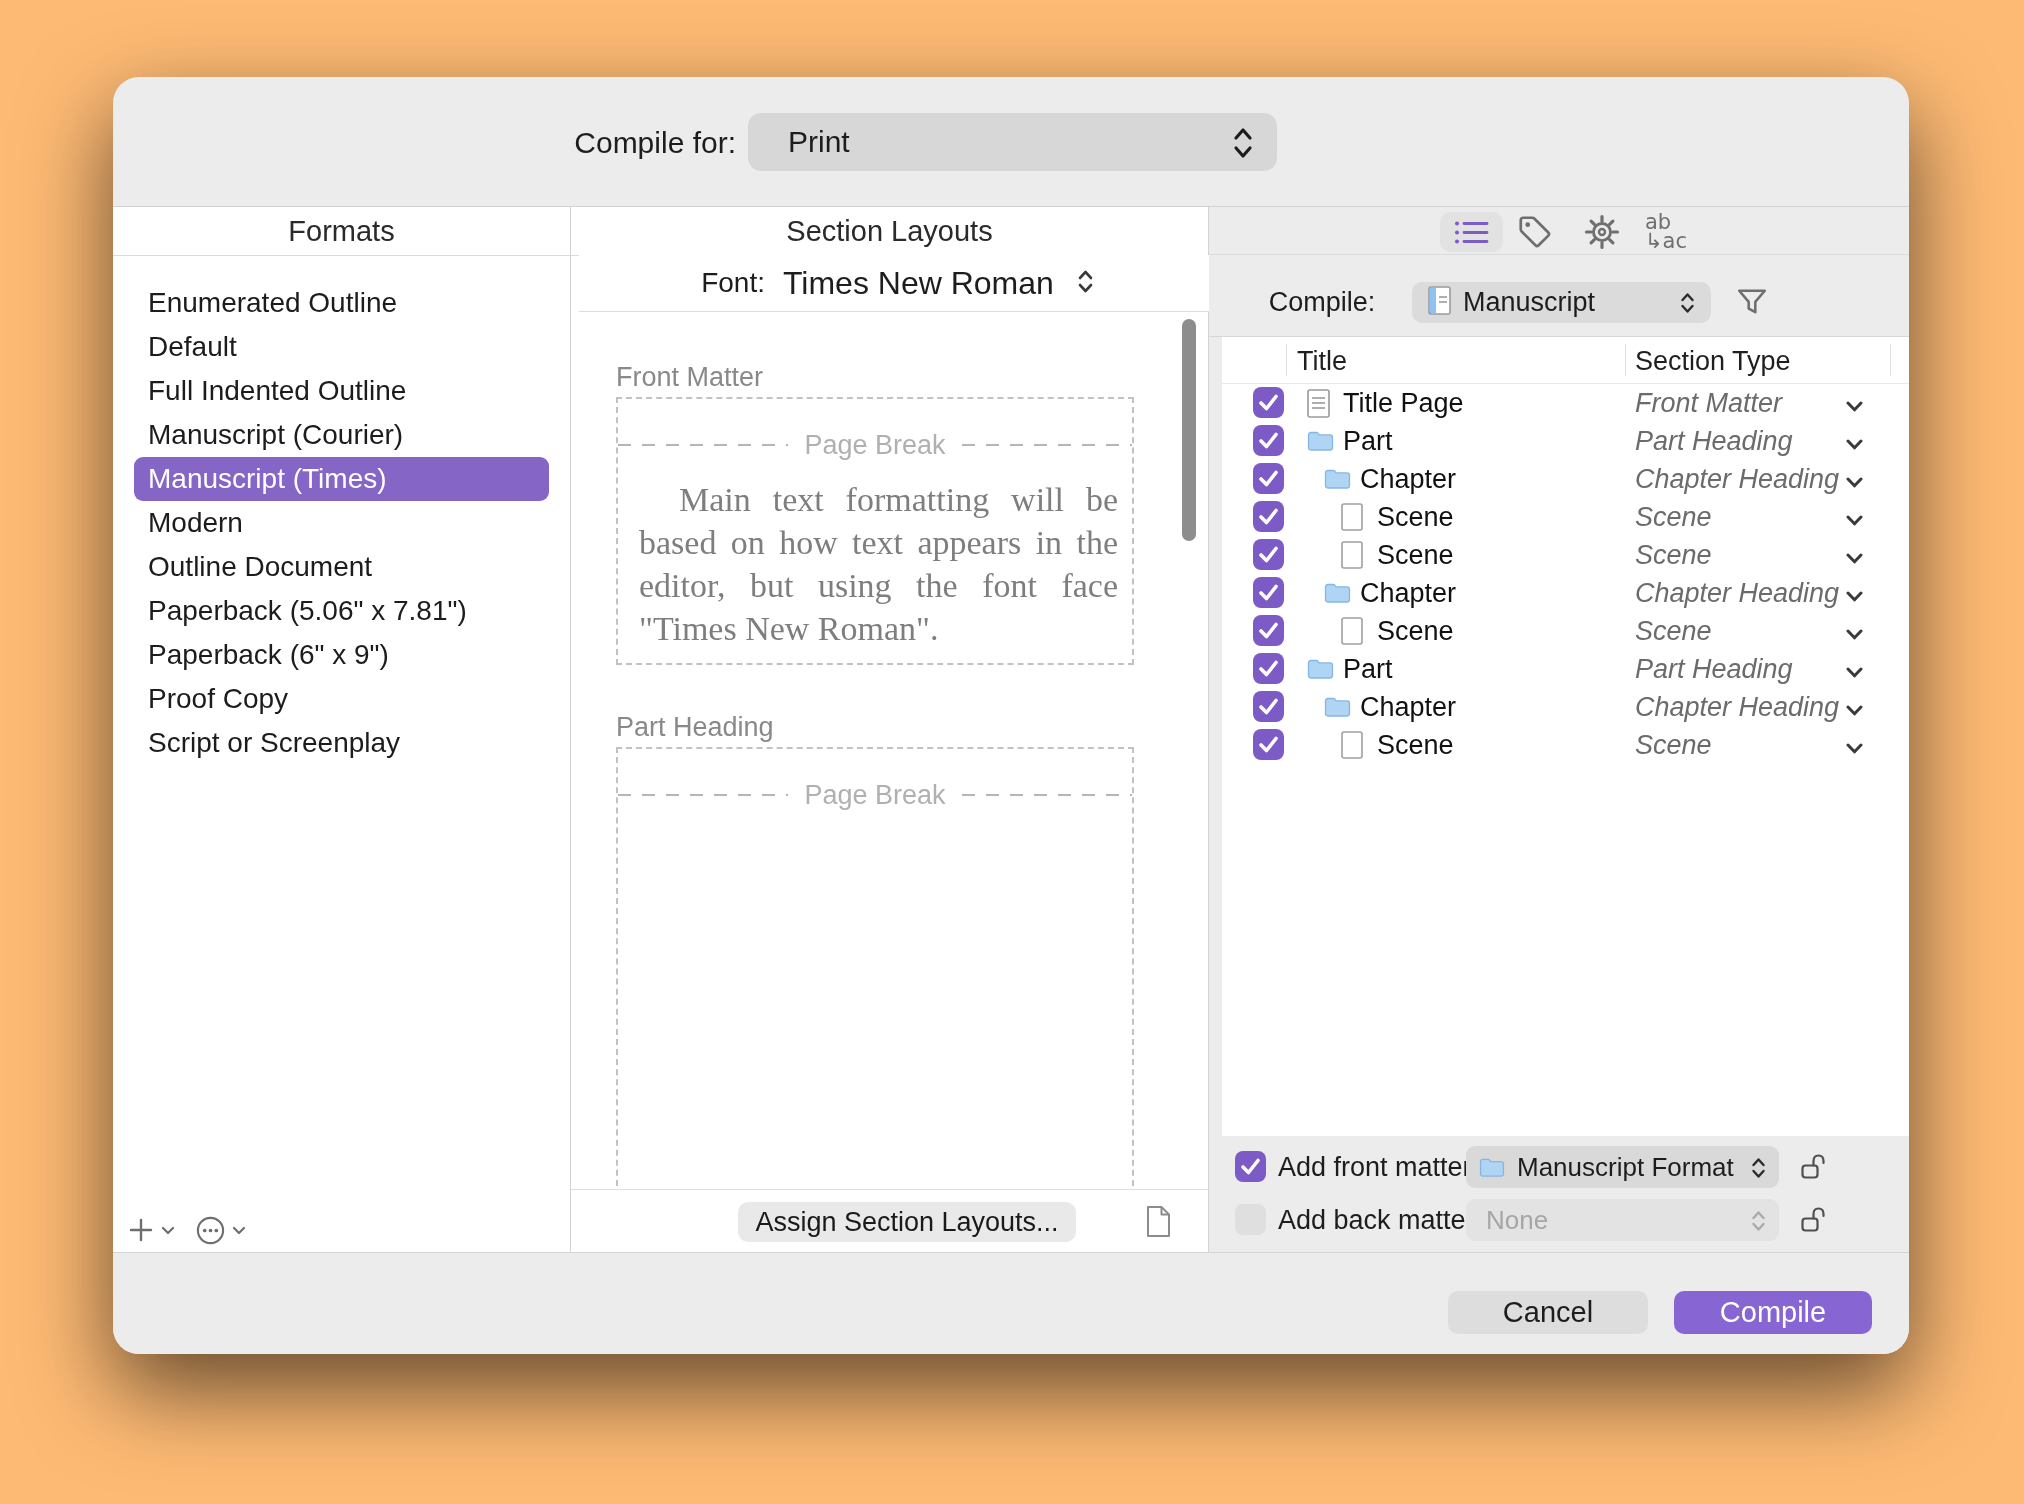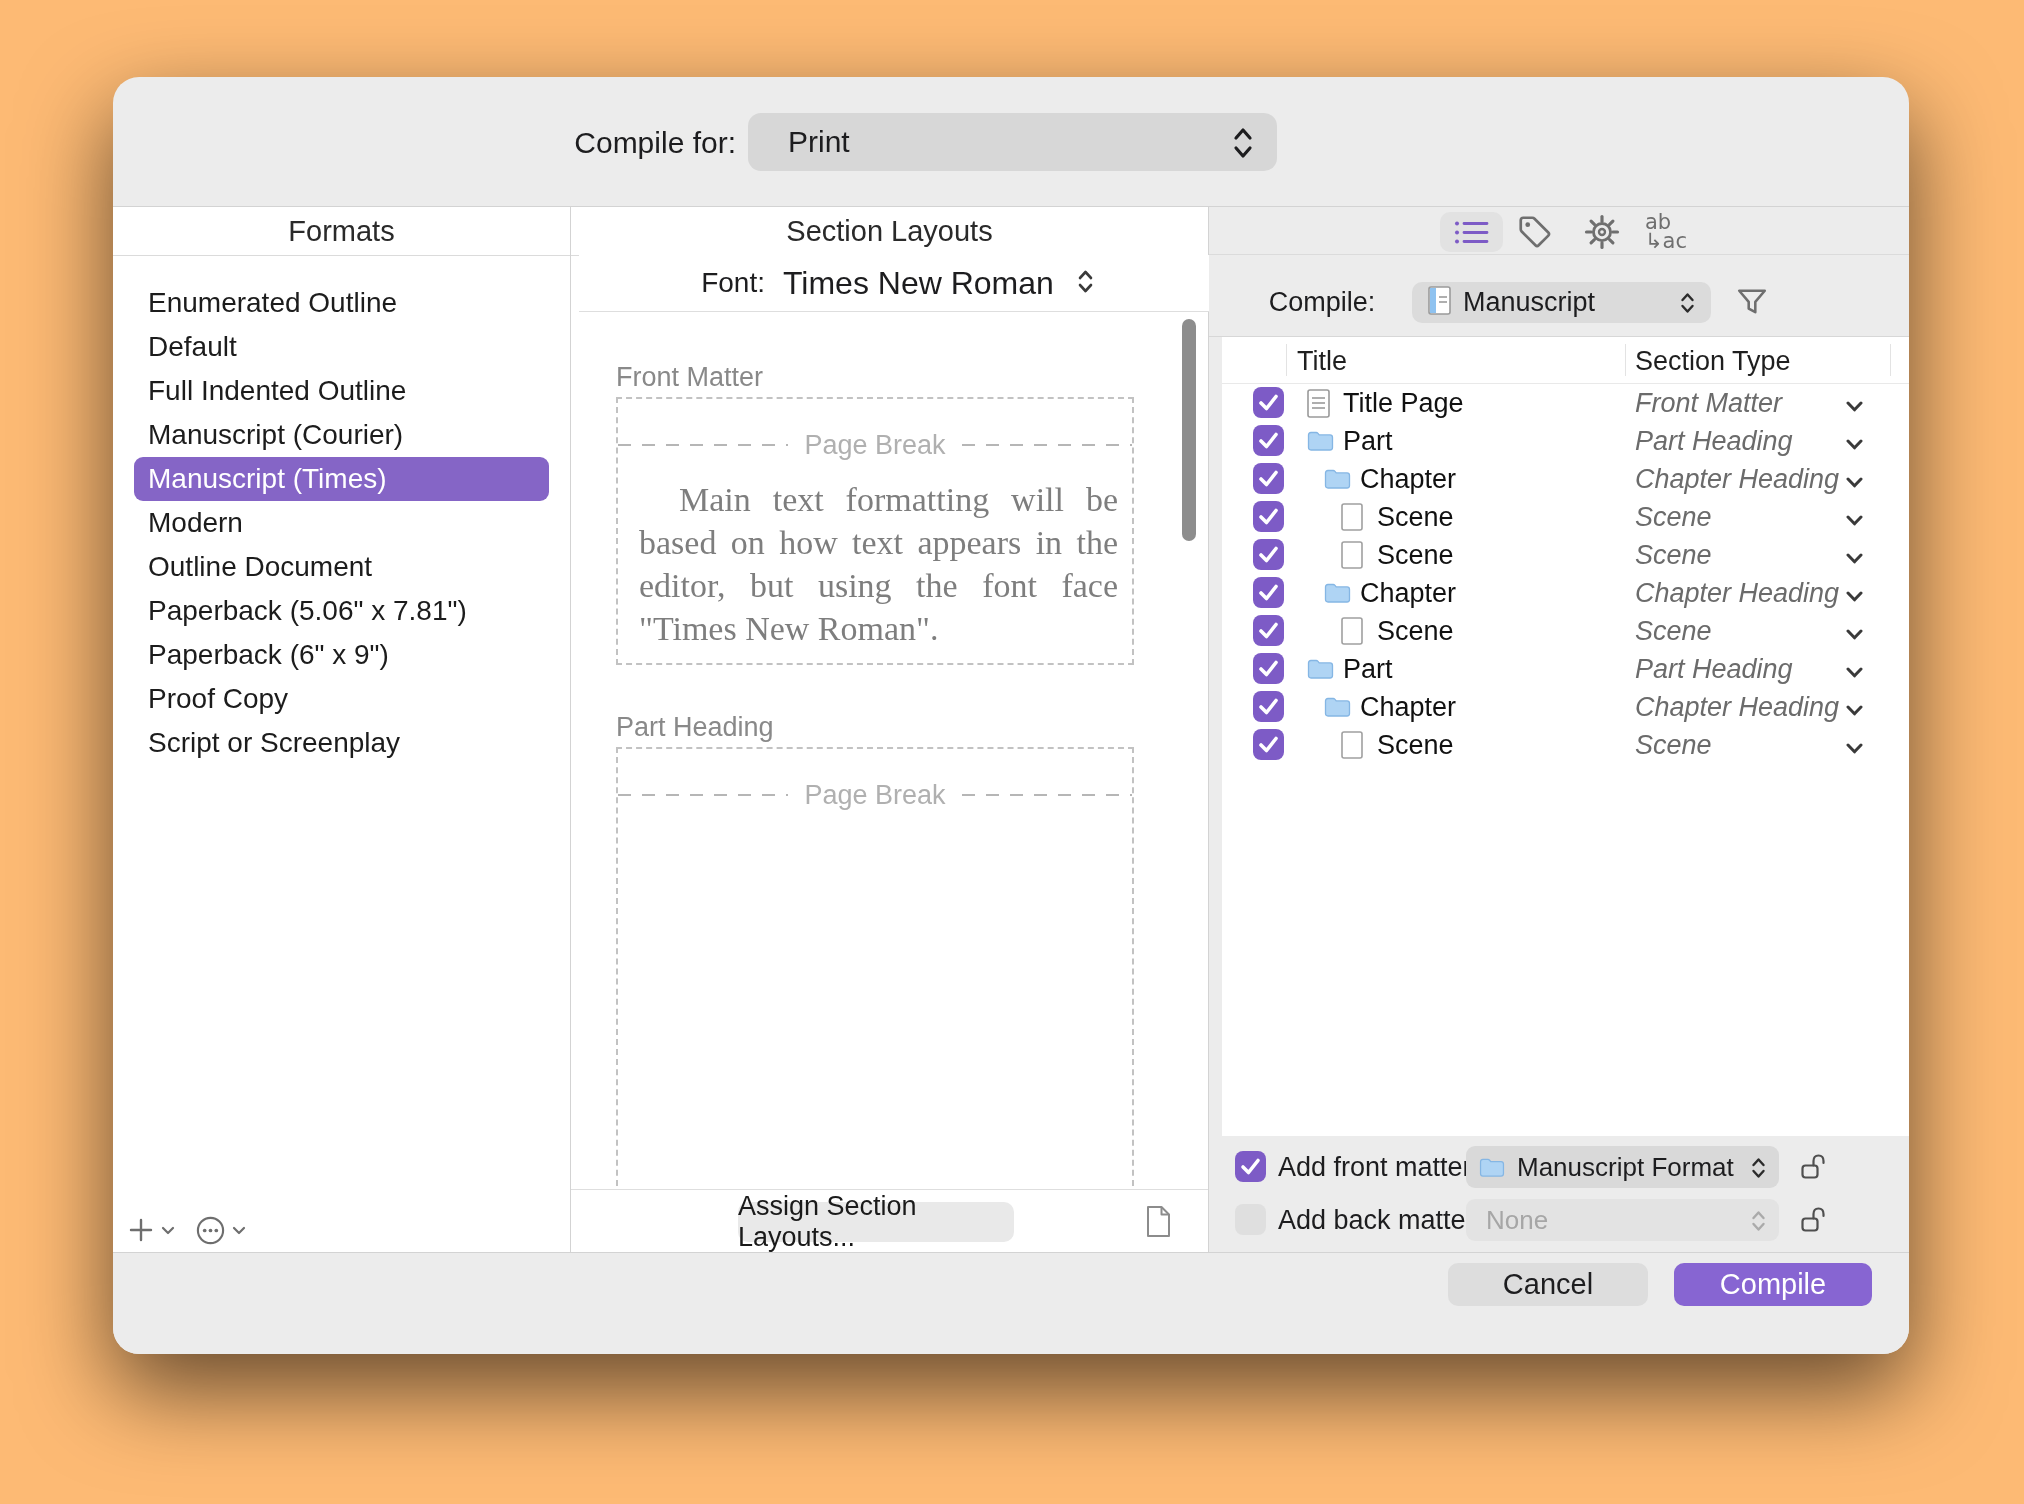"Assign Section Layouts..." .assign-btn { width: 276px -> 338px }
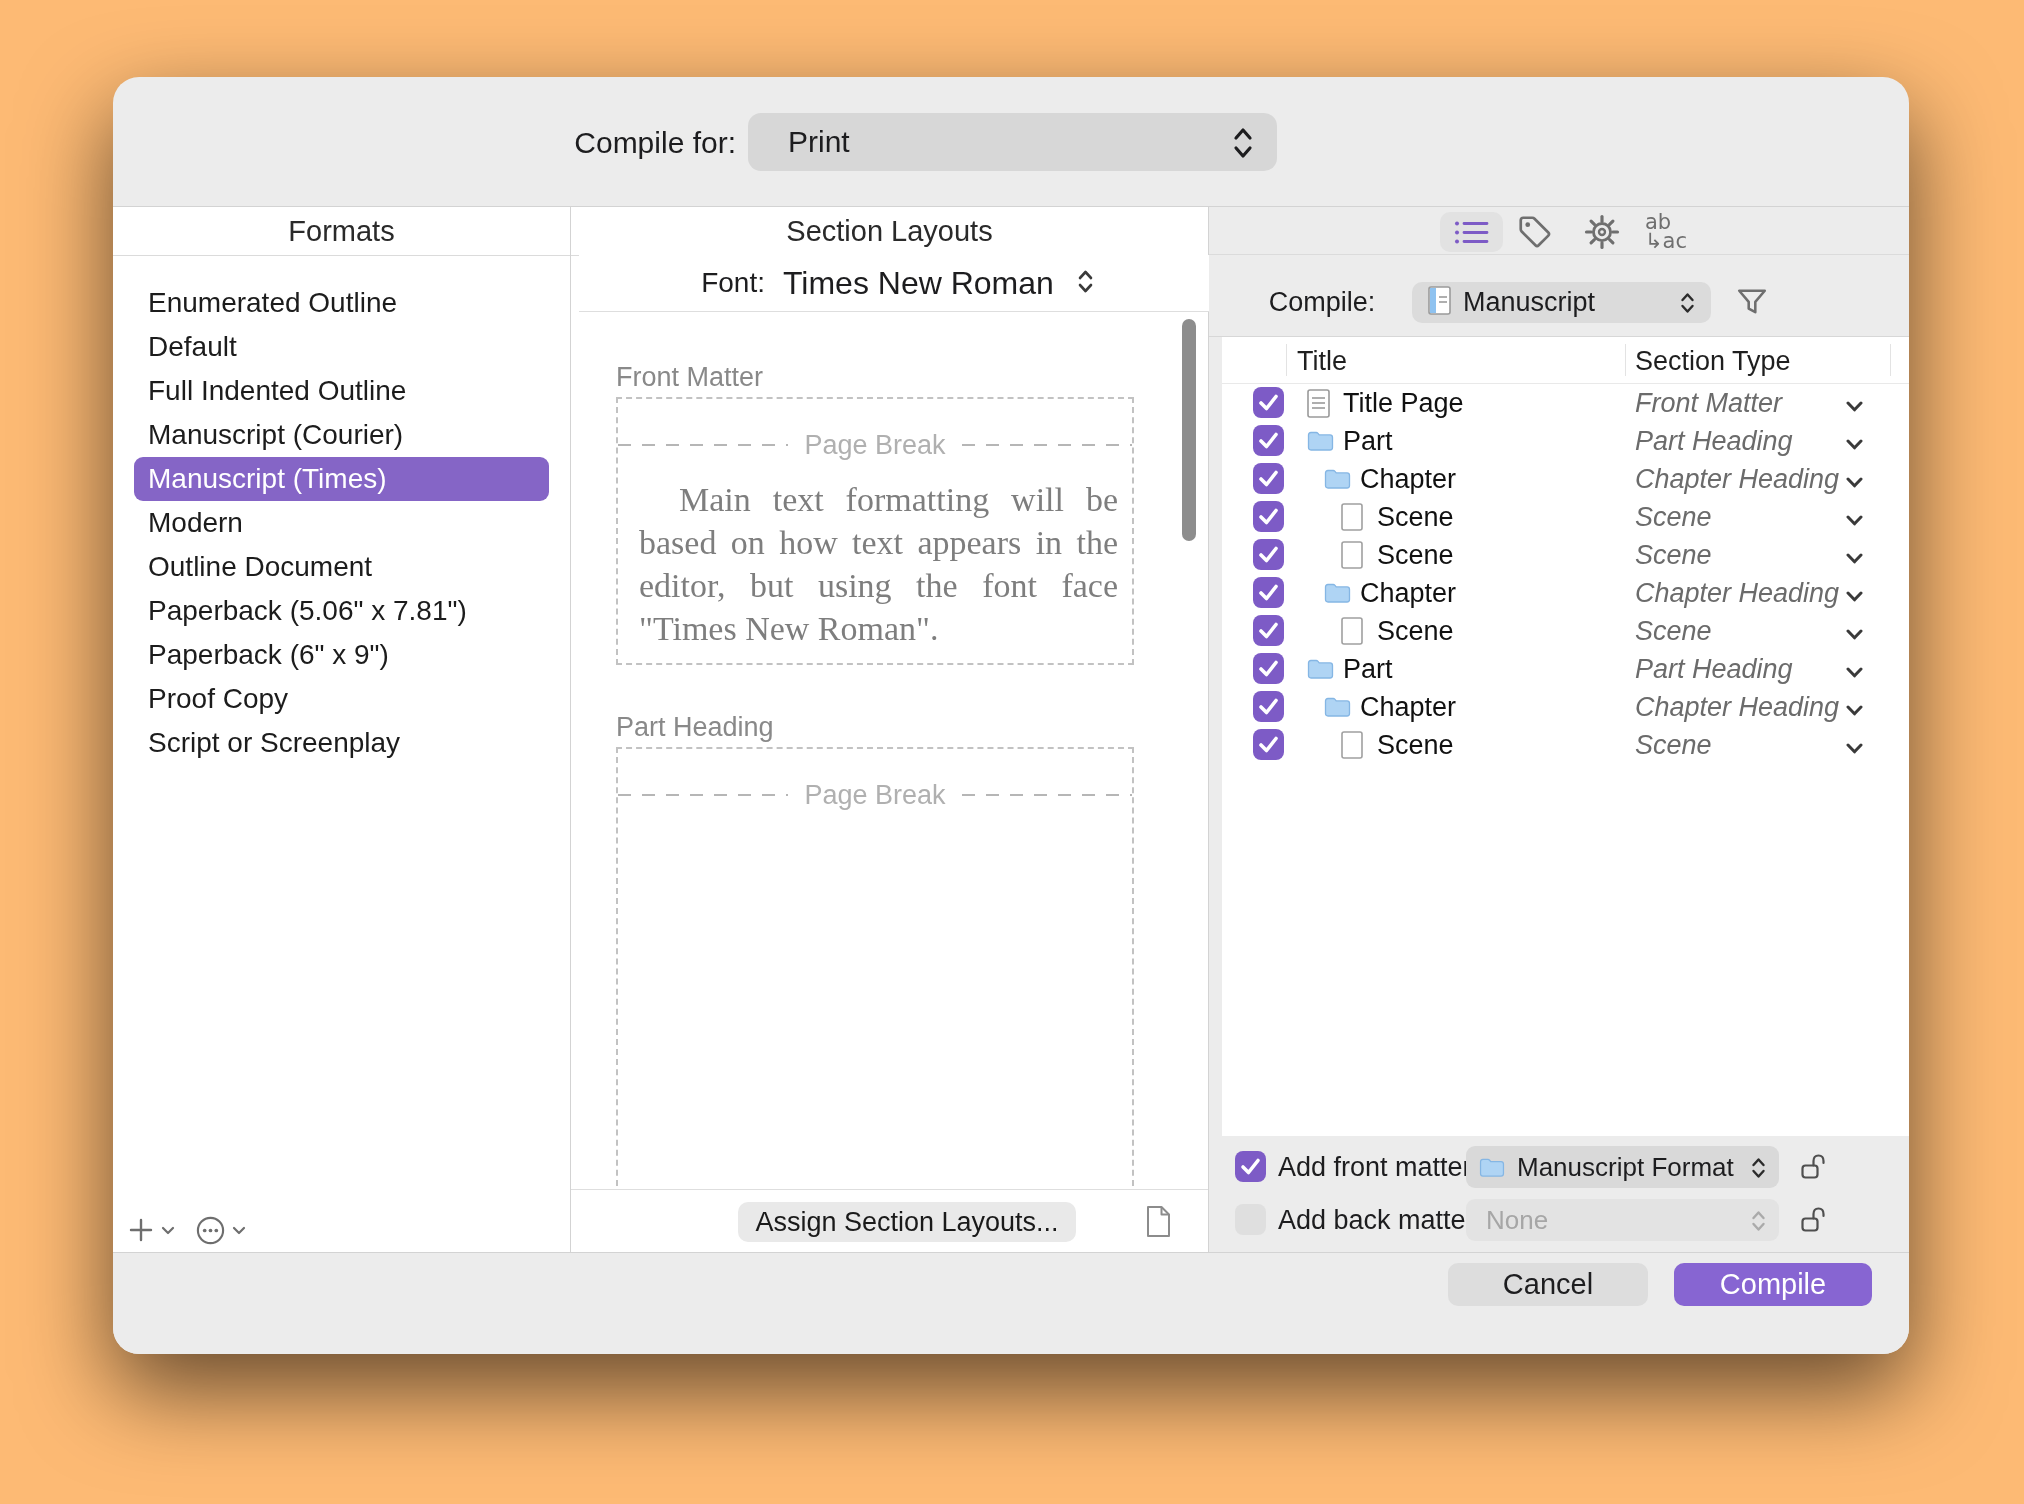"Cancel" .btn { top: 10px -> 38px }
